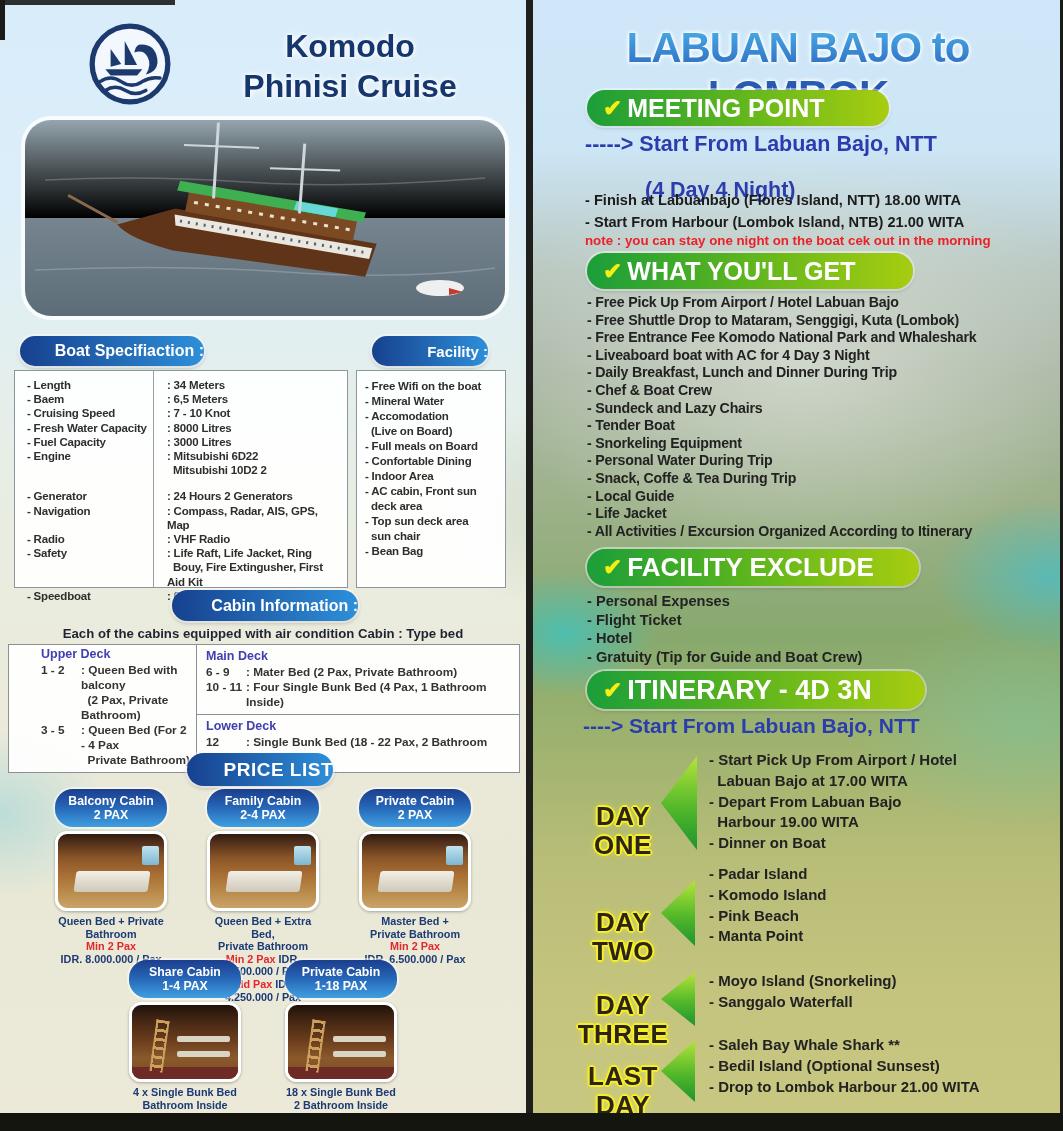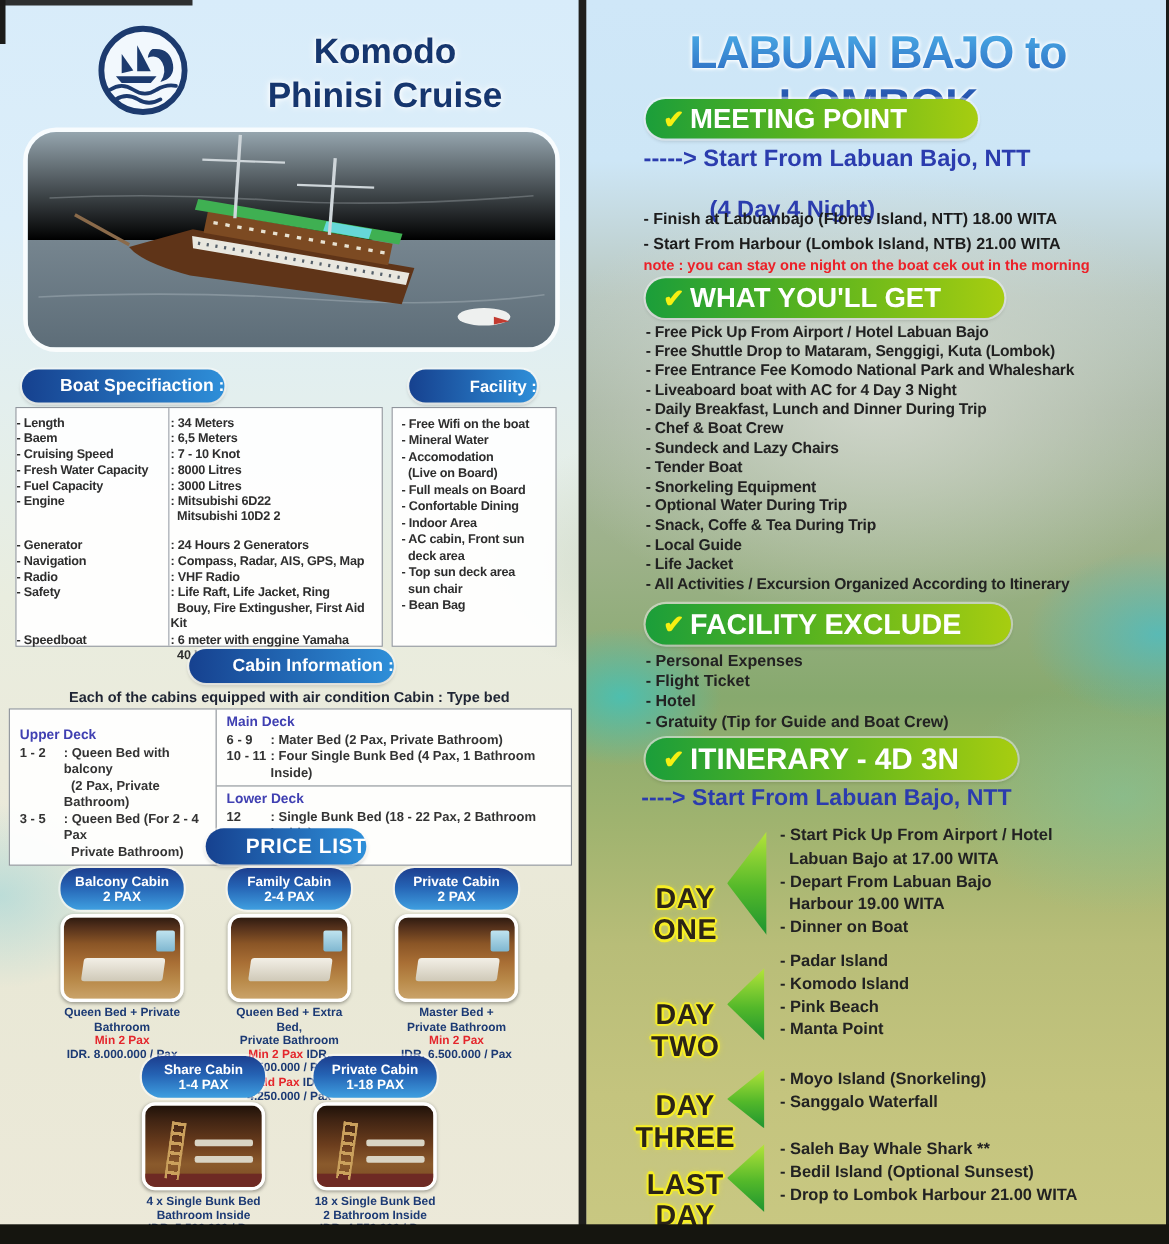"- Length" .spec-box { padding: 7px 6px 6px 0 -> 7px 6px 6px 12px }
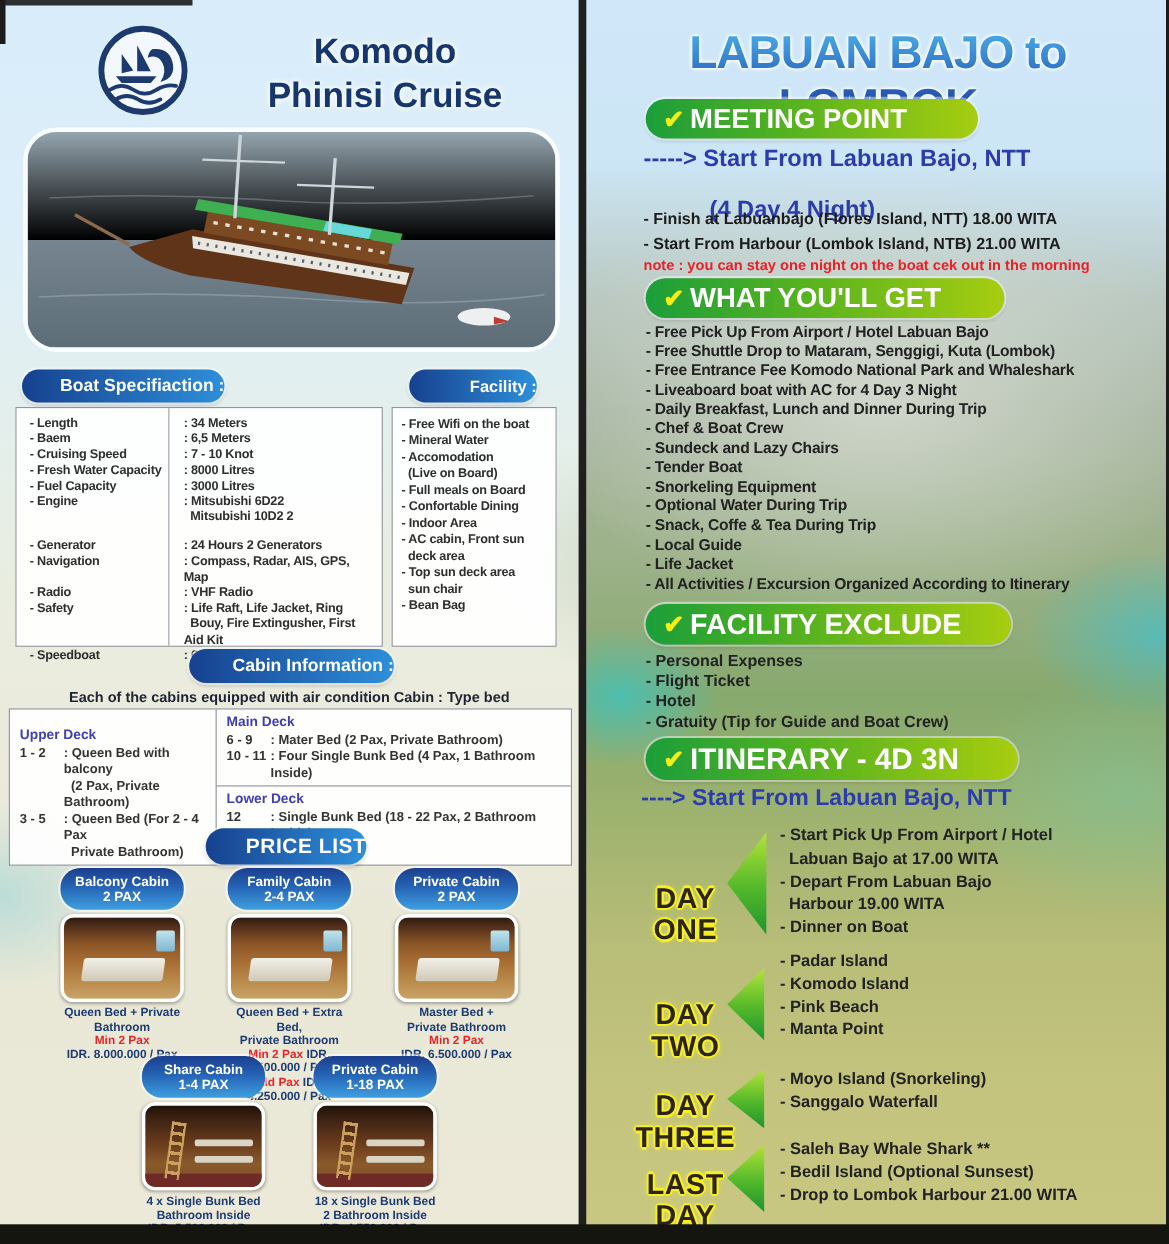"- Optional Water During Trip" div { text: Optional -> Personal }
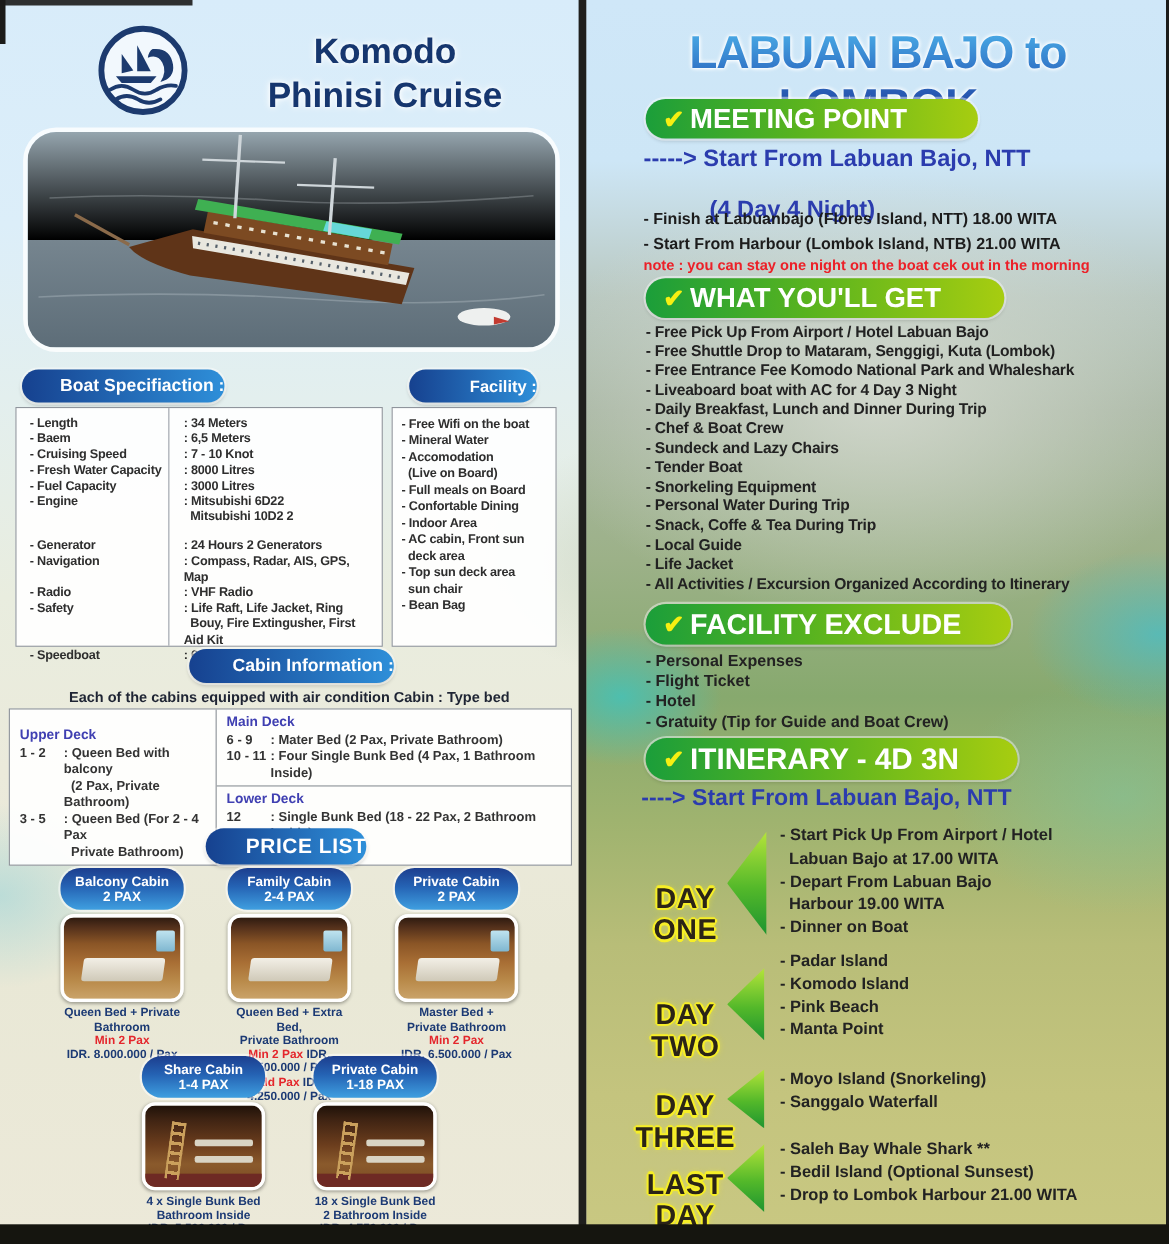"Upper Deck" .ct-left { margin-left: none -> 23px; padding: 16px 6px 4px 9px -> 2px 6px 4px 9px }
